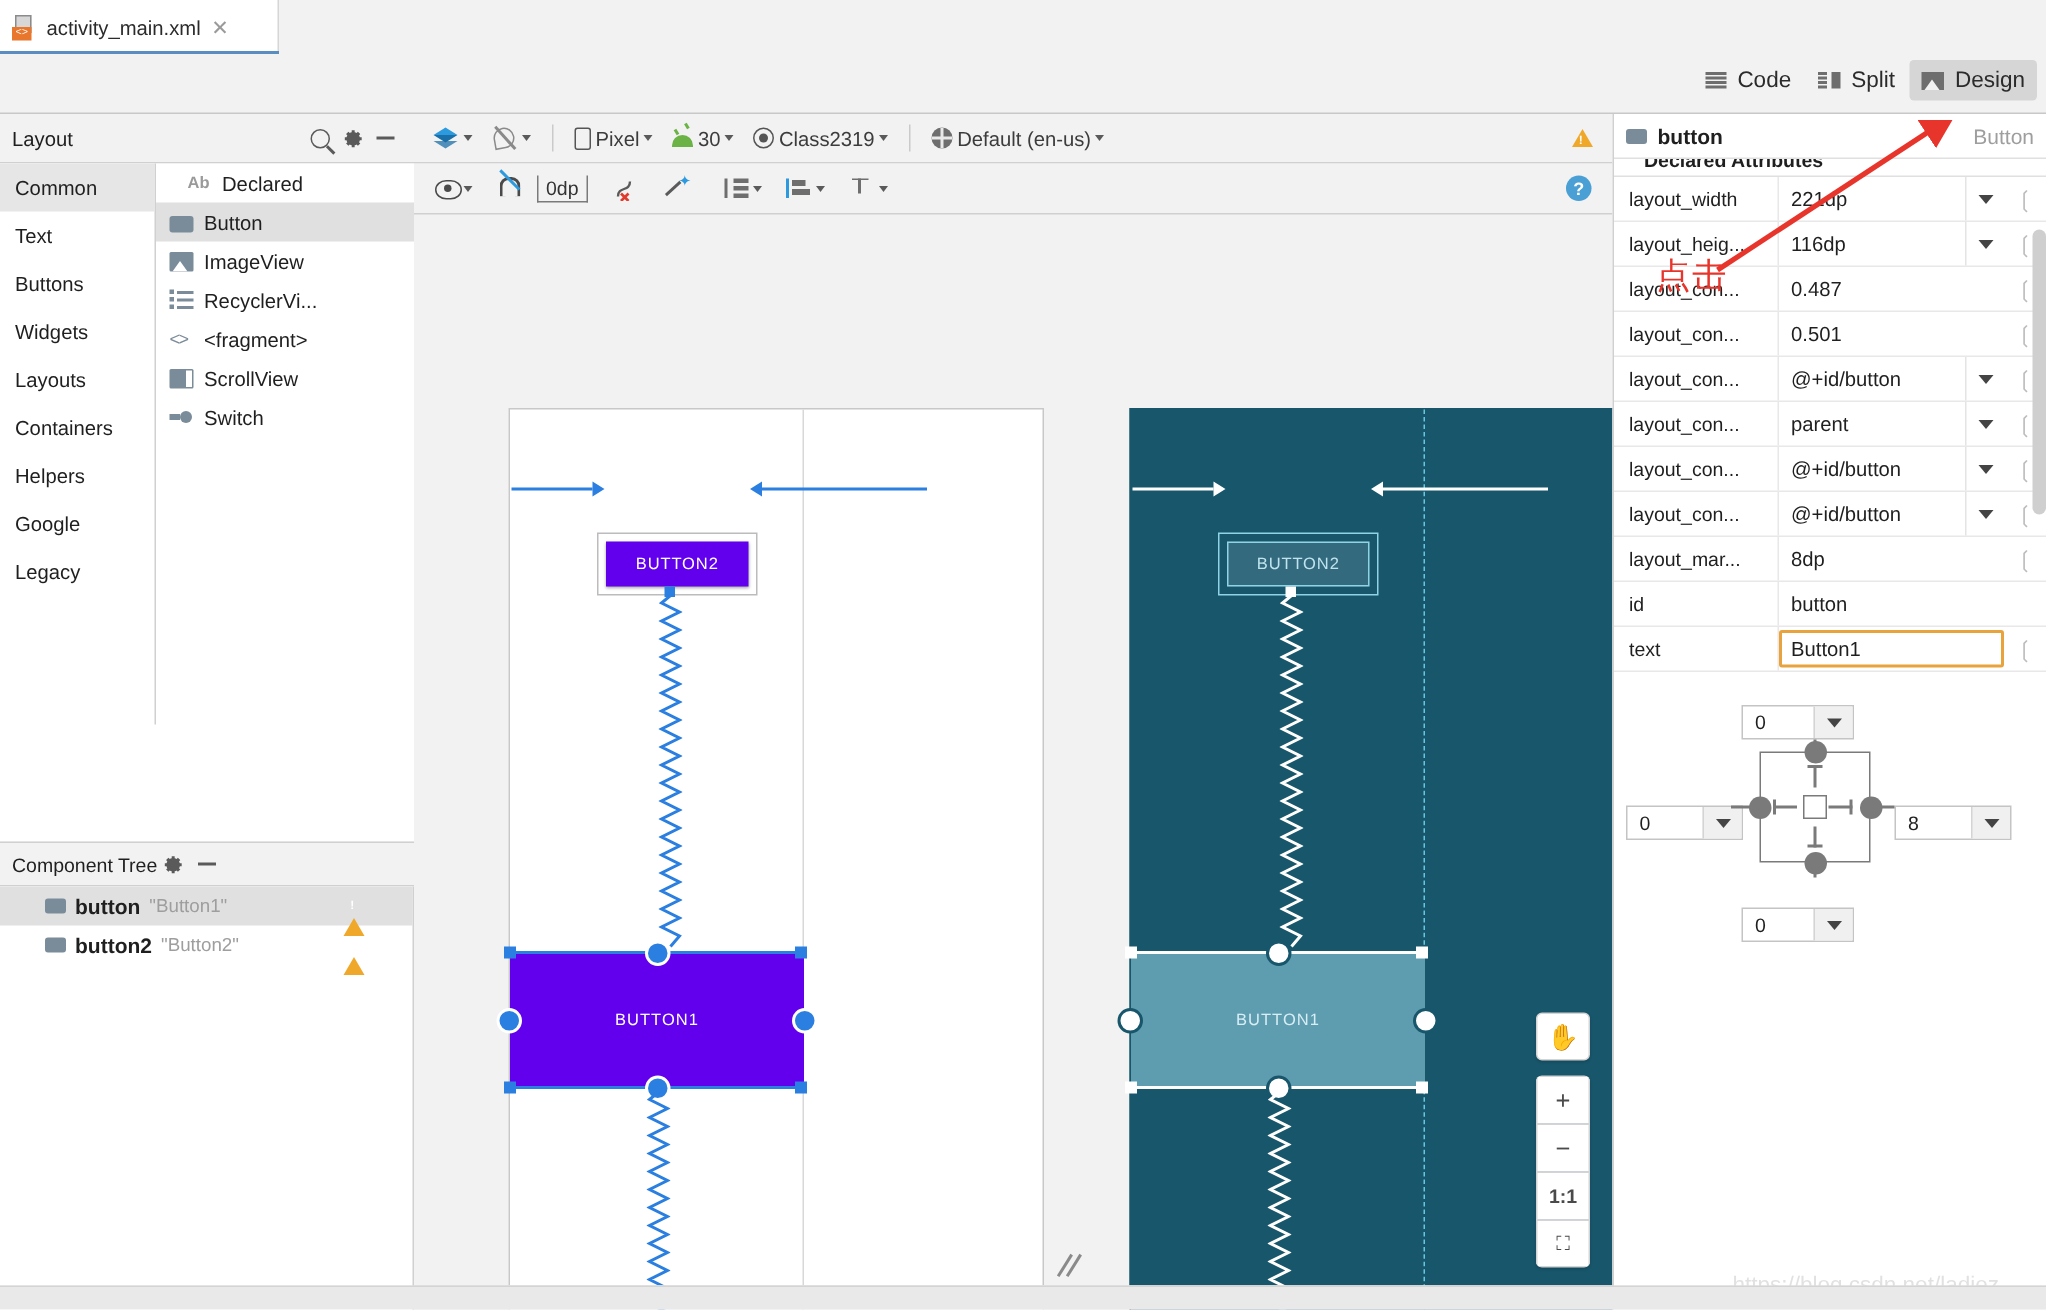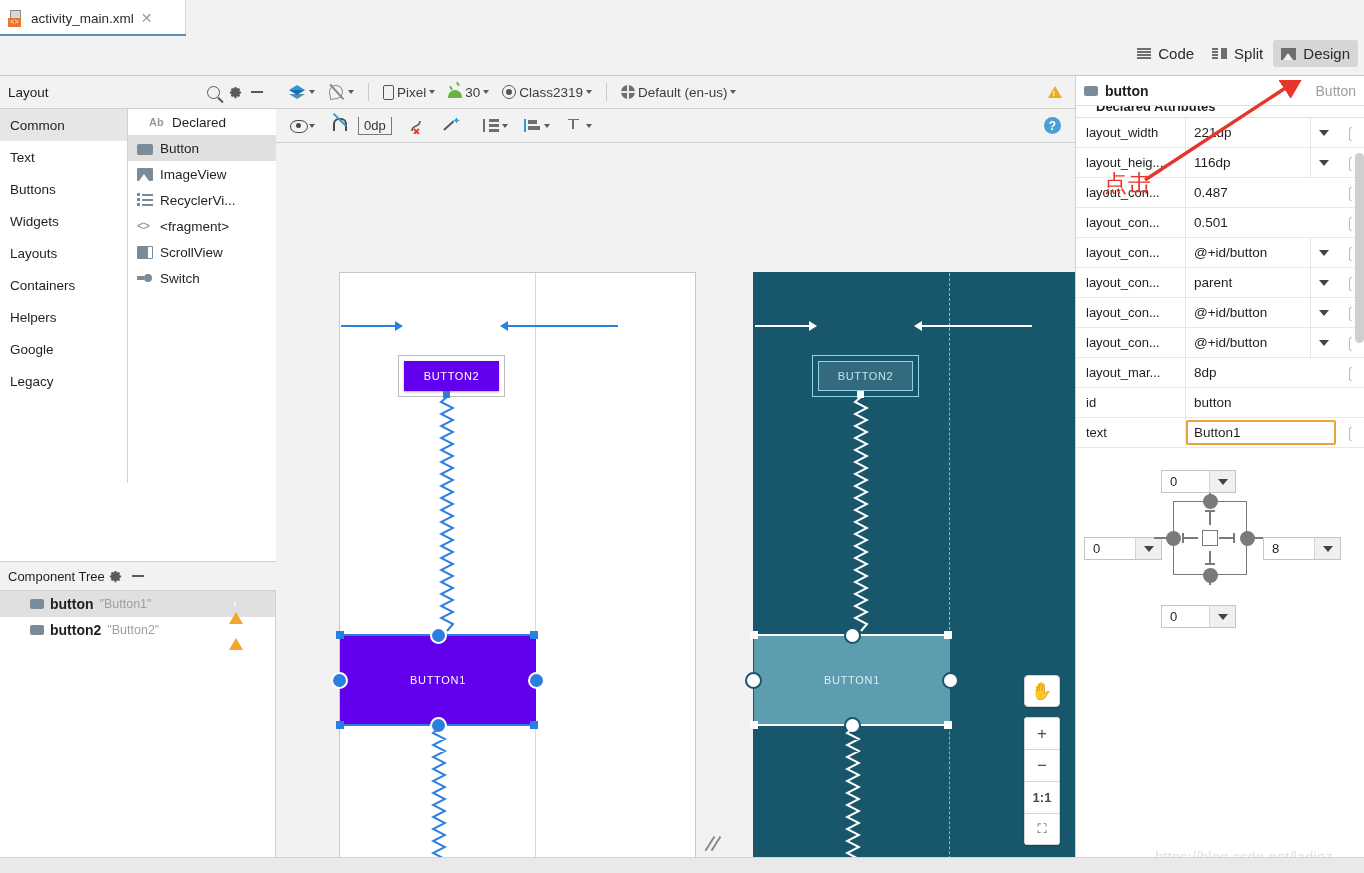"Common" .cats { width: 128px -> 104px }
